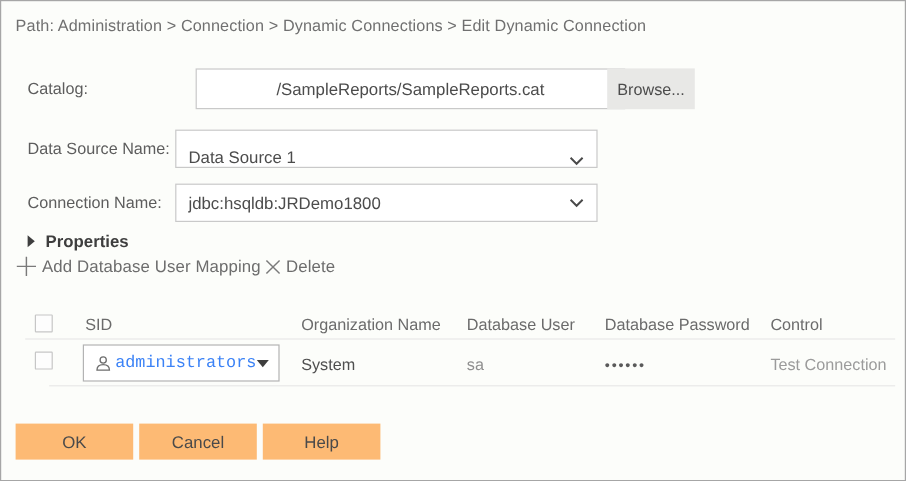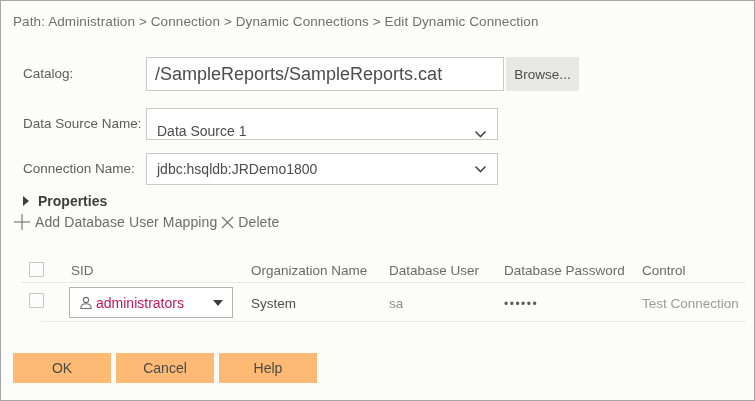"/SampleReports/SampleReports.cat" .text-input { font-size: 18px -> 14px; left: 145px -> 162px; text-align: none -> center }
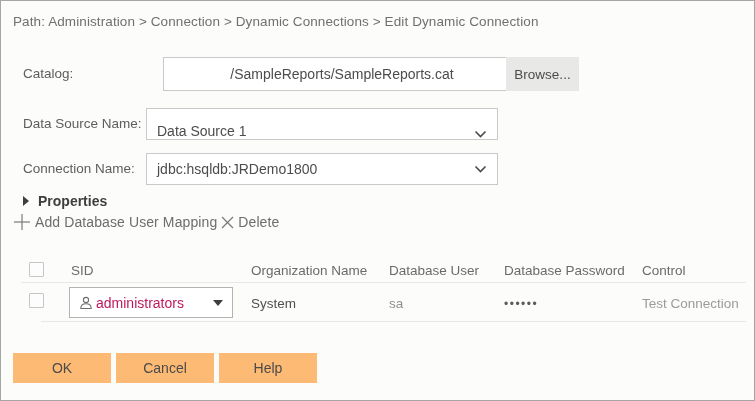"administrators" .sid-dropdown .sid-text { color: #be185d -> #3b82f6; font-family: none -> Liberation Mono, monospace }
